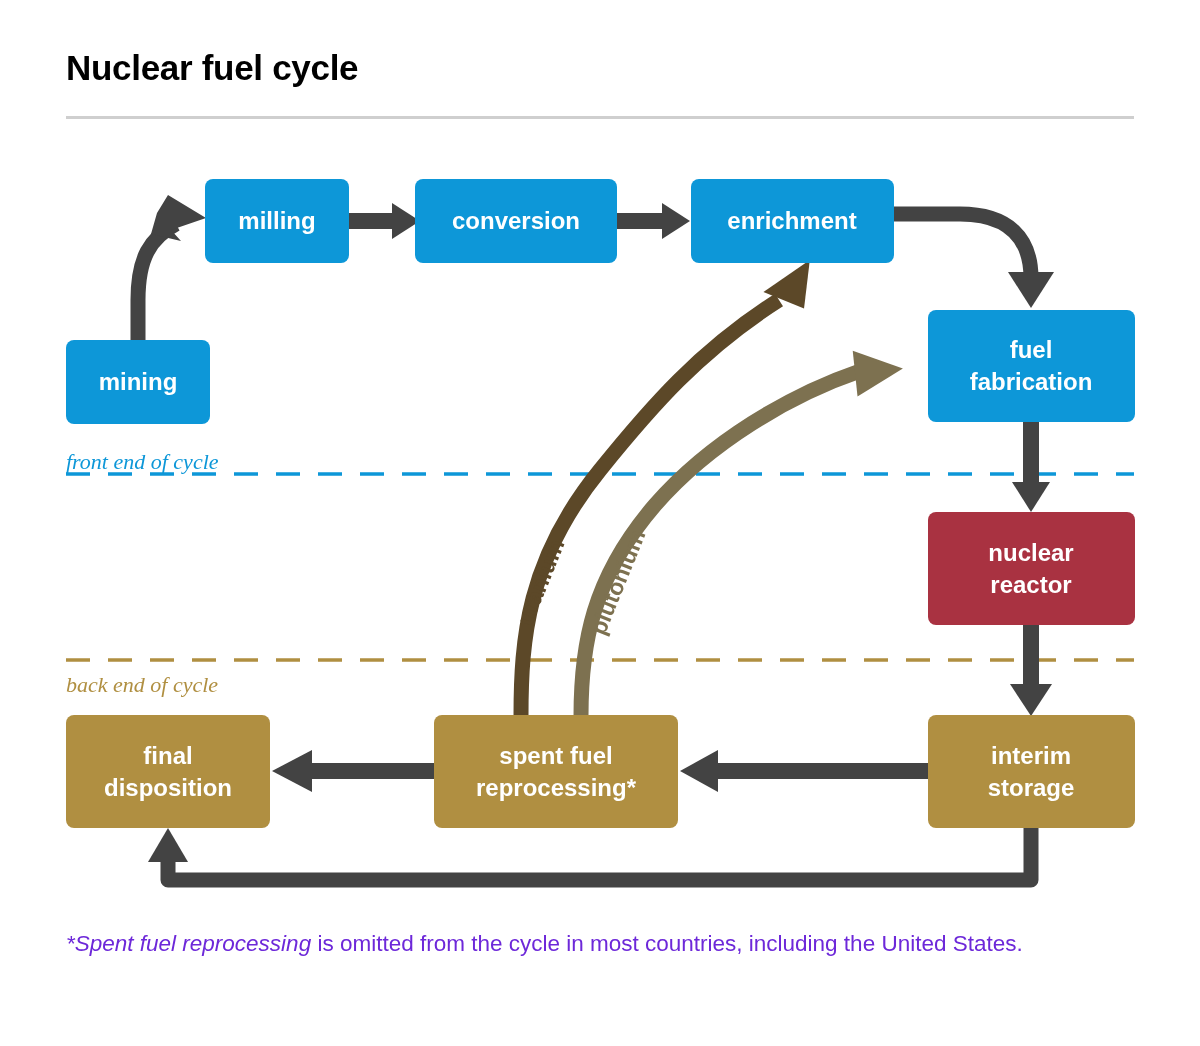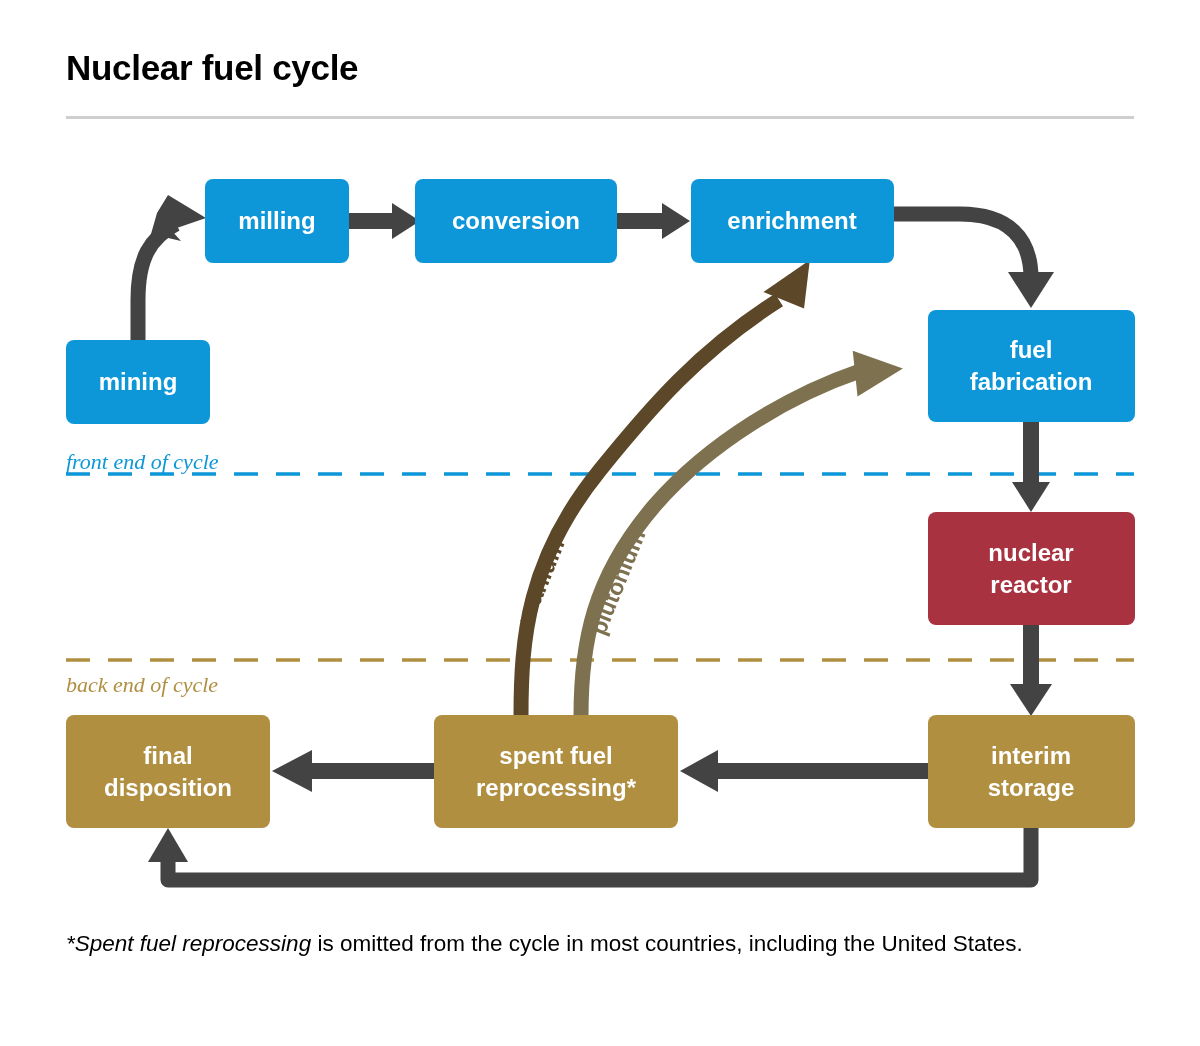"*Spent fuel reprocessing is omitted" .footnote { color: #000000 -> #6d28d9 }
